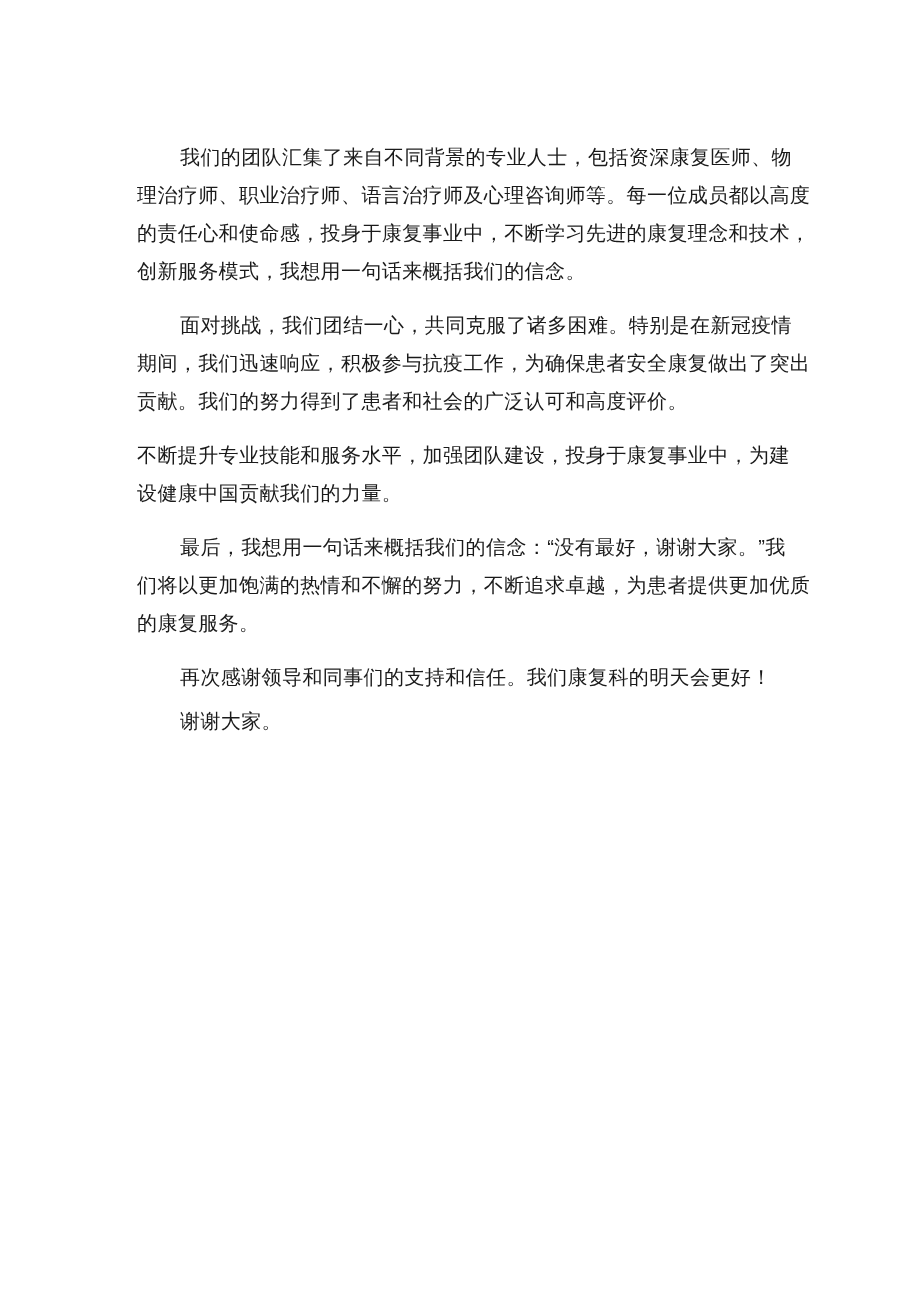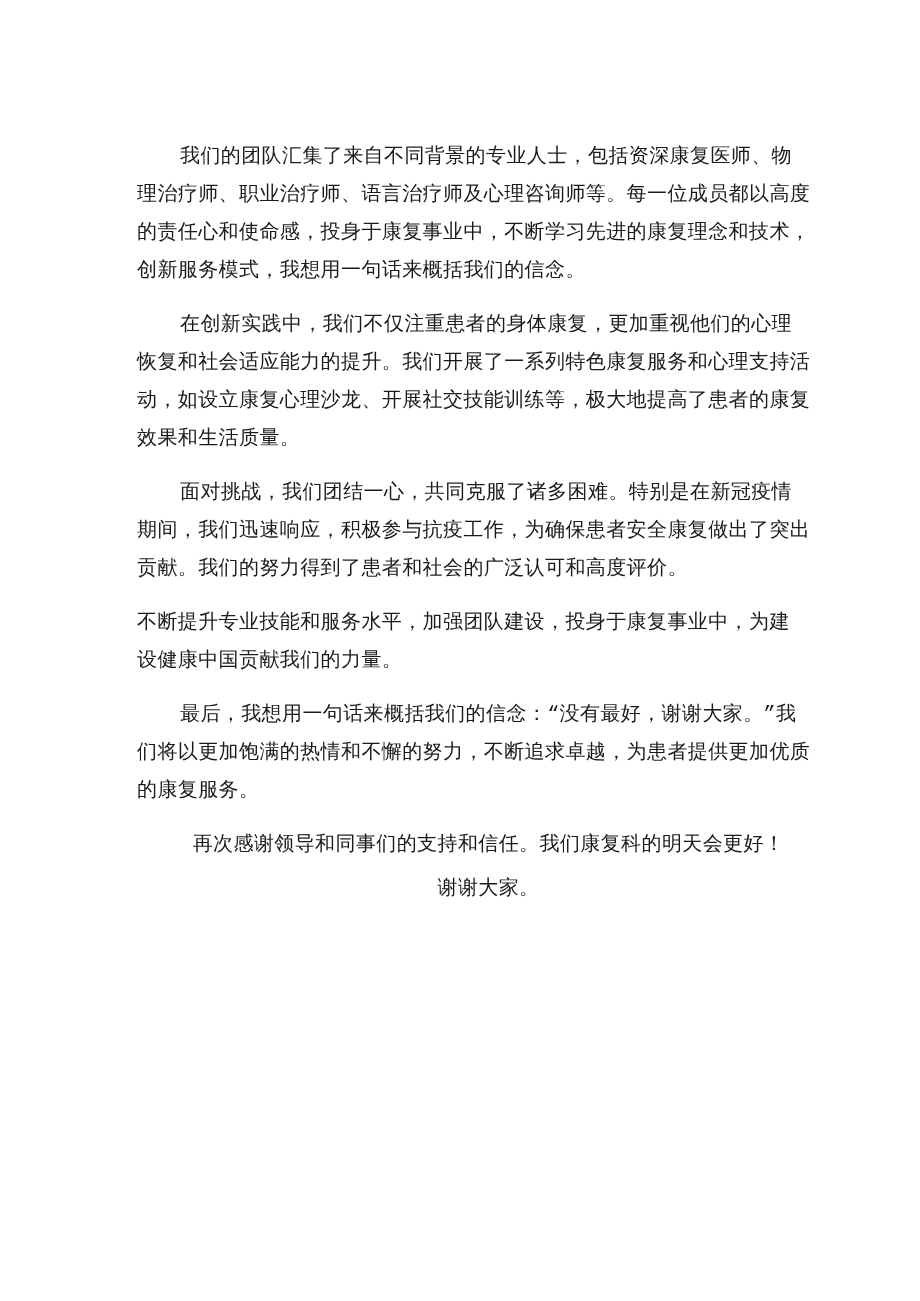"我们的团队汇集了来自不同背景的专业人士，包括资深康复医师、物" .page { font-family: Liberation Mono, monospace -> Liberation Sans, sans-serif }
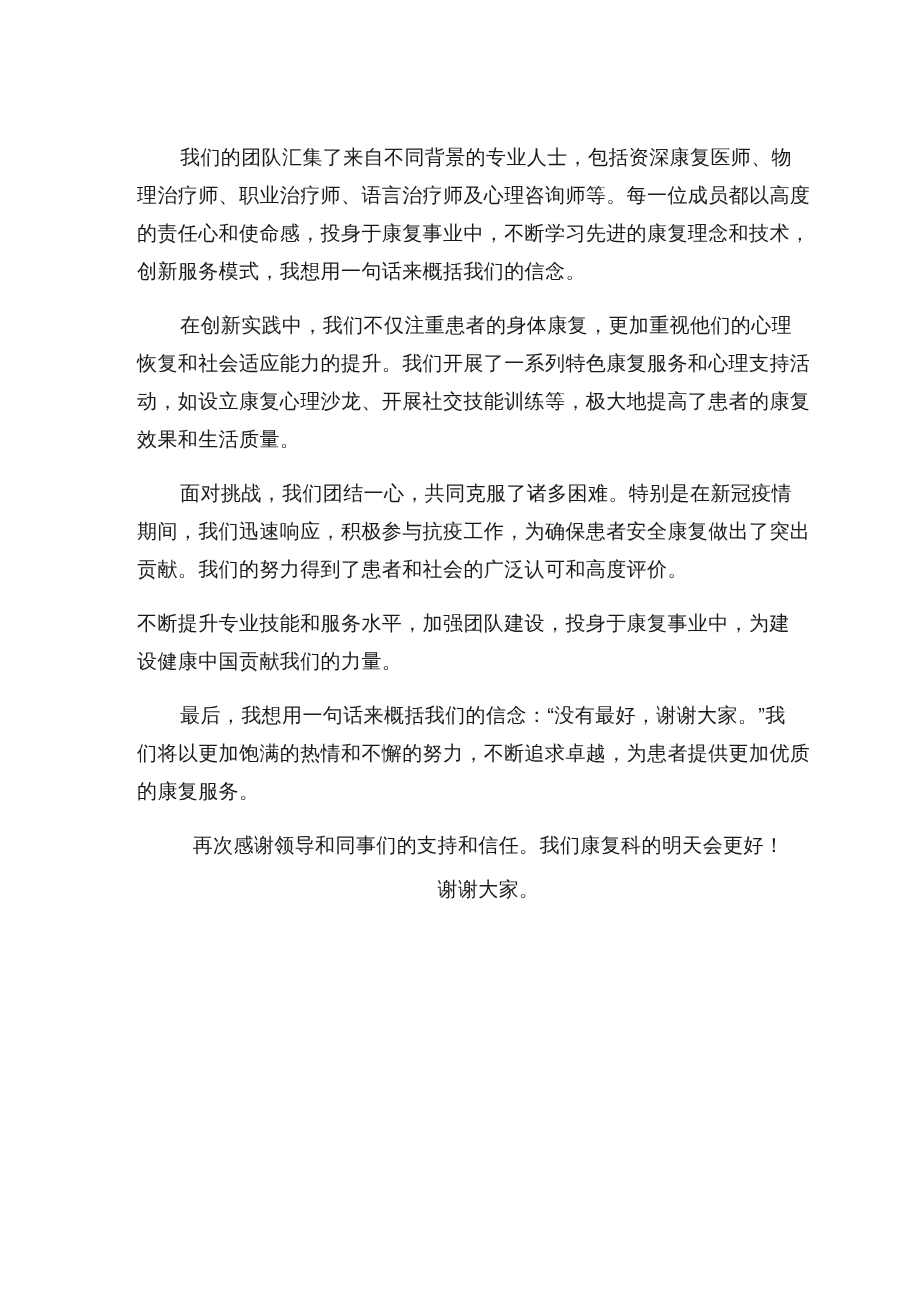"在创新实践中，我们不仅注重患者的身体康复，更加重视他们的心理" p.para { html: <p> <span>在创新实践中，我们不仅注重患者的身体康复，更加重视他们的心理</span> <span>恢复和社会适应能力的提升。我们开展了一系列特色康复服务和心理支持活</span> <span>动，如设立康复心理沙龙、开展社交技能训练等，极大地提高了患者的康复</span> <span>效果和生活质量。</span> </p> -> none }
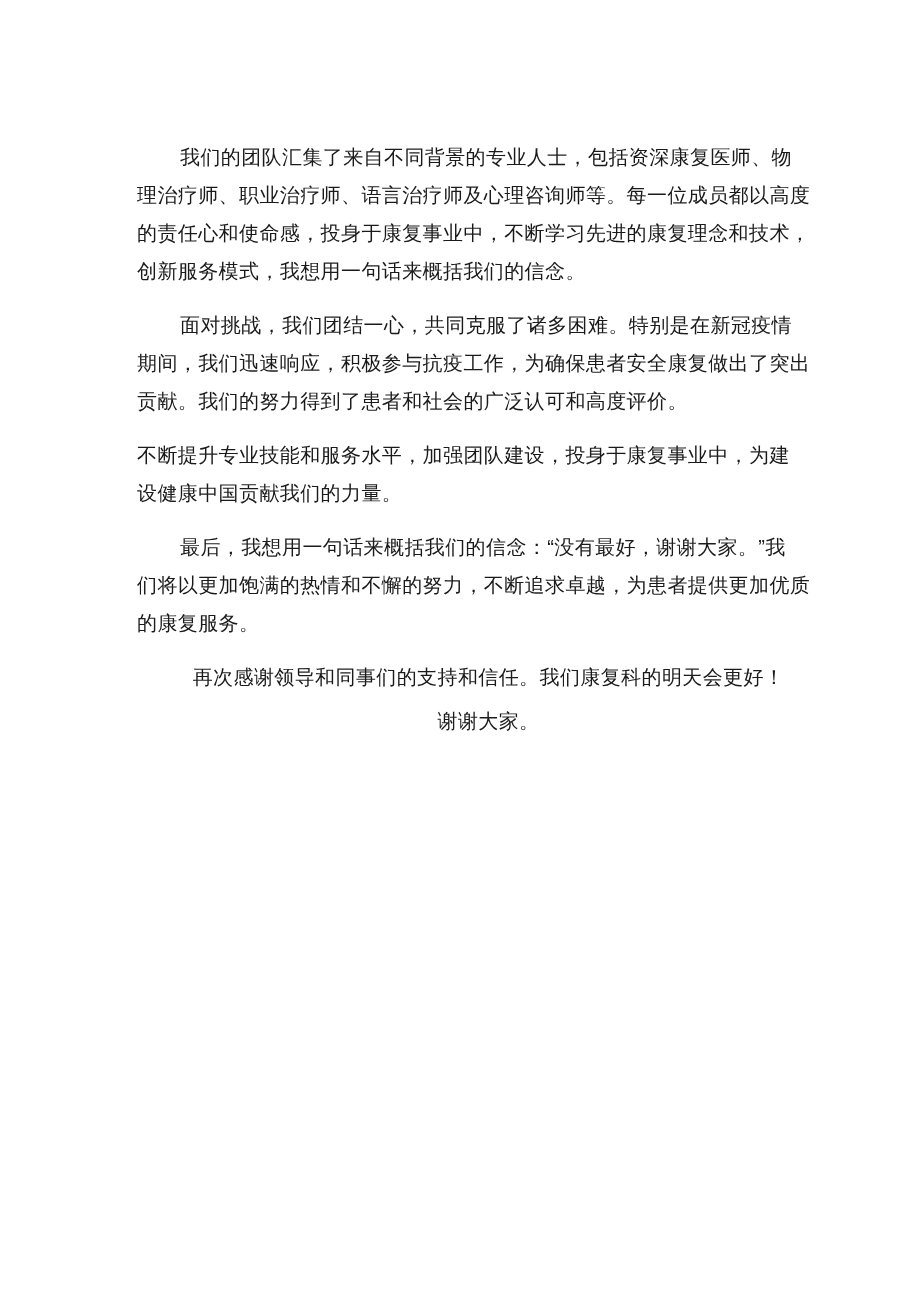"再次感谢领导和同事们的支持和信任。我们康复科的明天会更好！" .para.short { text-align: center -> none }
